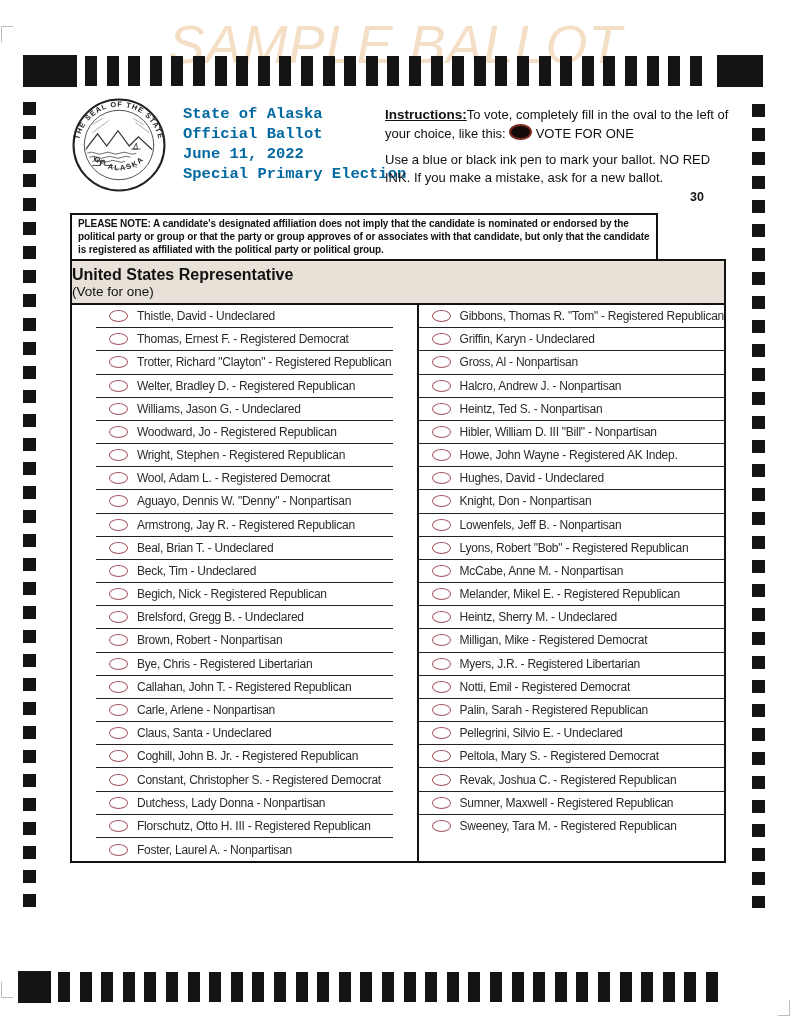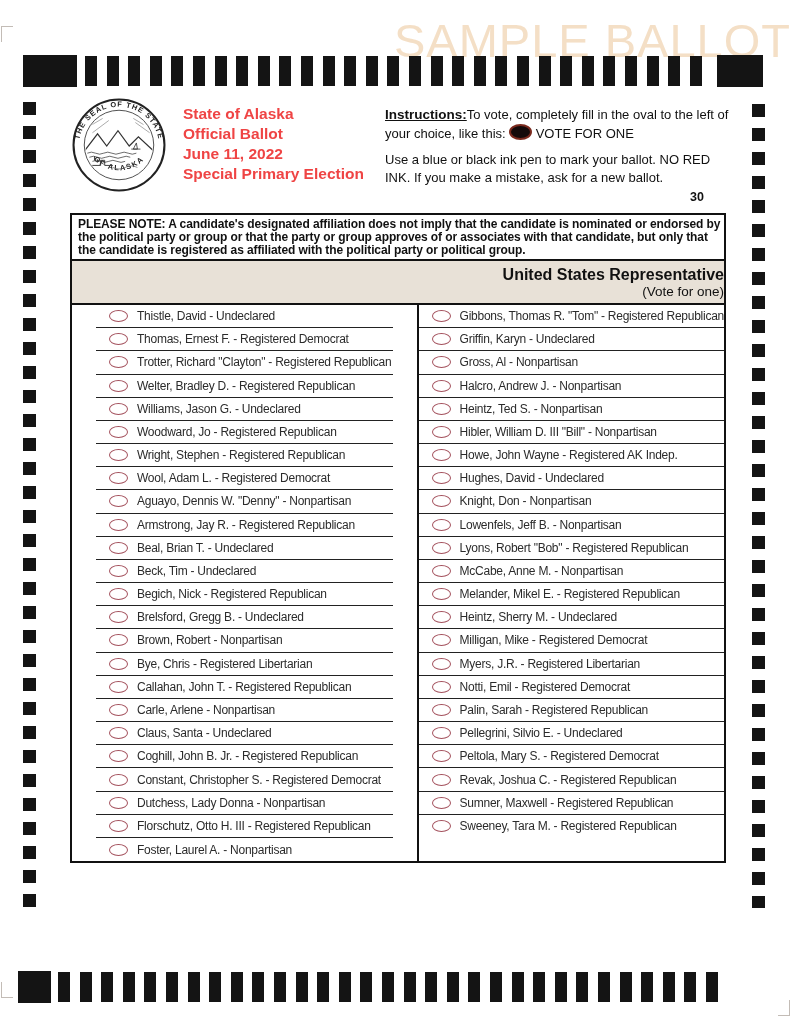"SAMPLE BALLOT" .watermark { font-size: 47px -> 54px; font-style: none -> italic; text-align: right -> center }
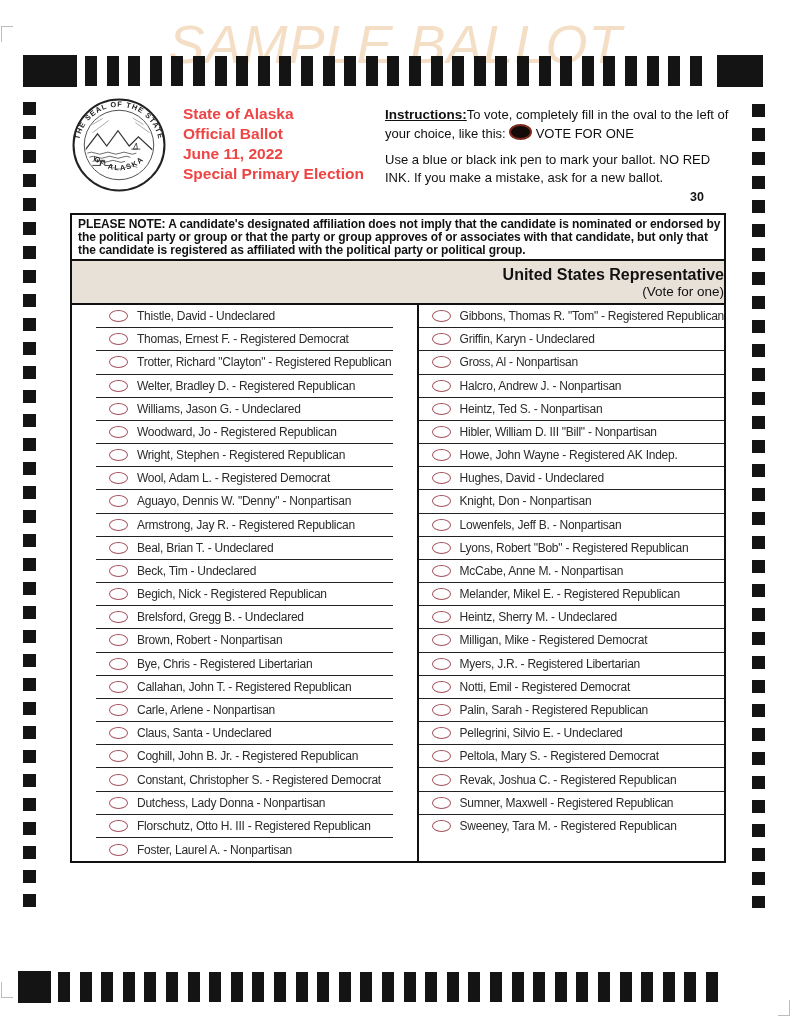"State of Alaska" .title-block { color: #ef4444 -> #0369a1; font-family: none -> Liberation Mono, monospace }
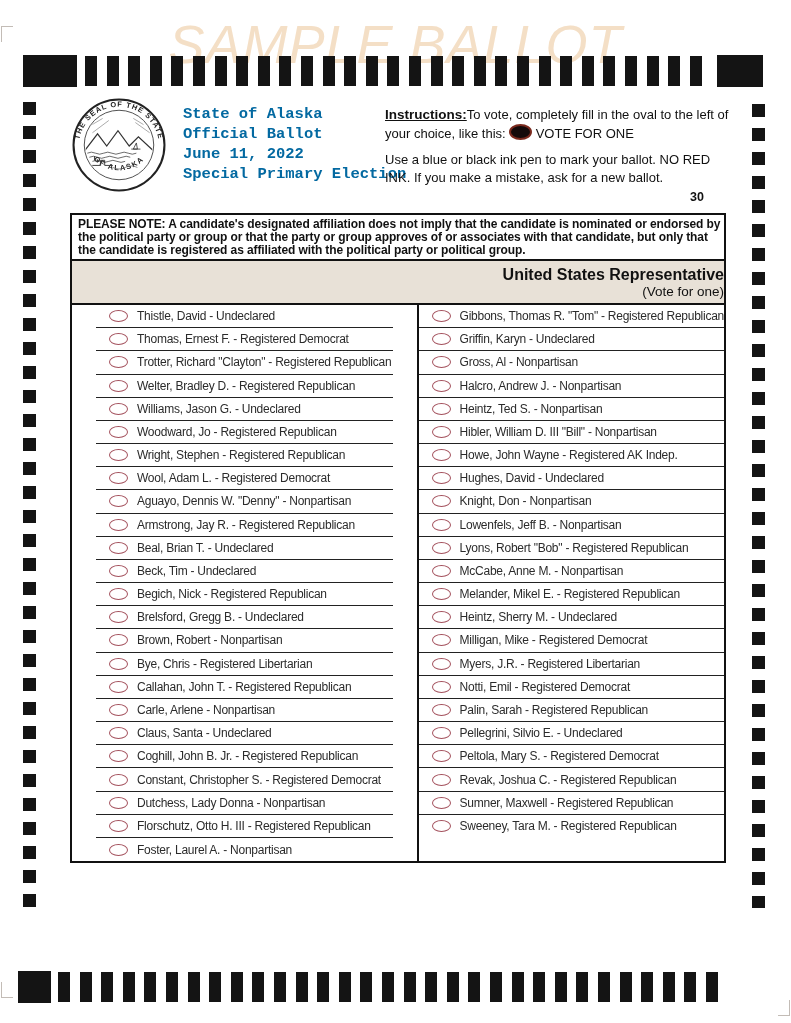"PLEASE NOTE: A candidate's designated" .notice { font-size: 12px -> 10px; width: 656px -> 588px }
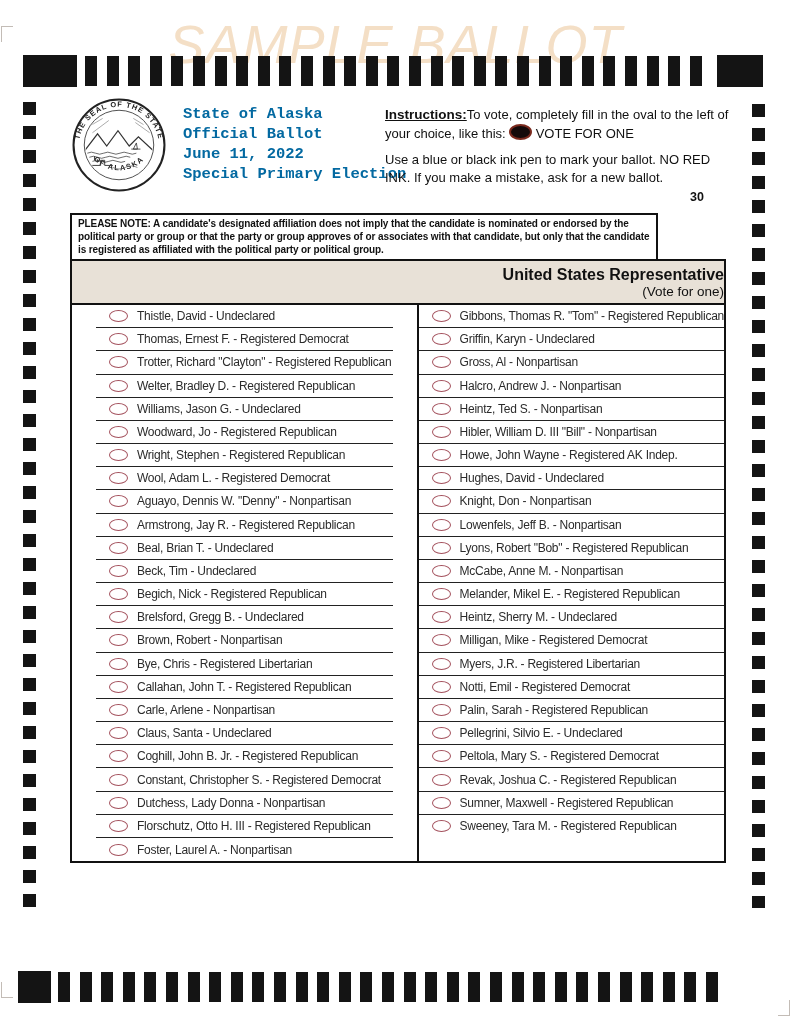"United States Representative" .contest-header { text-align: right -> left }
